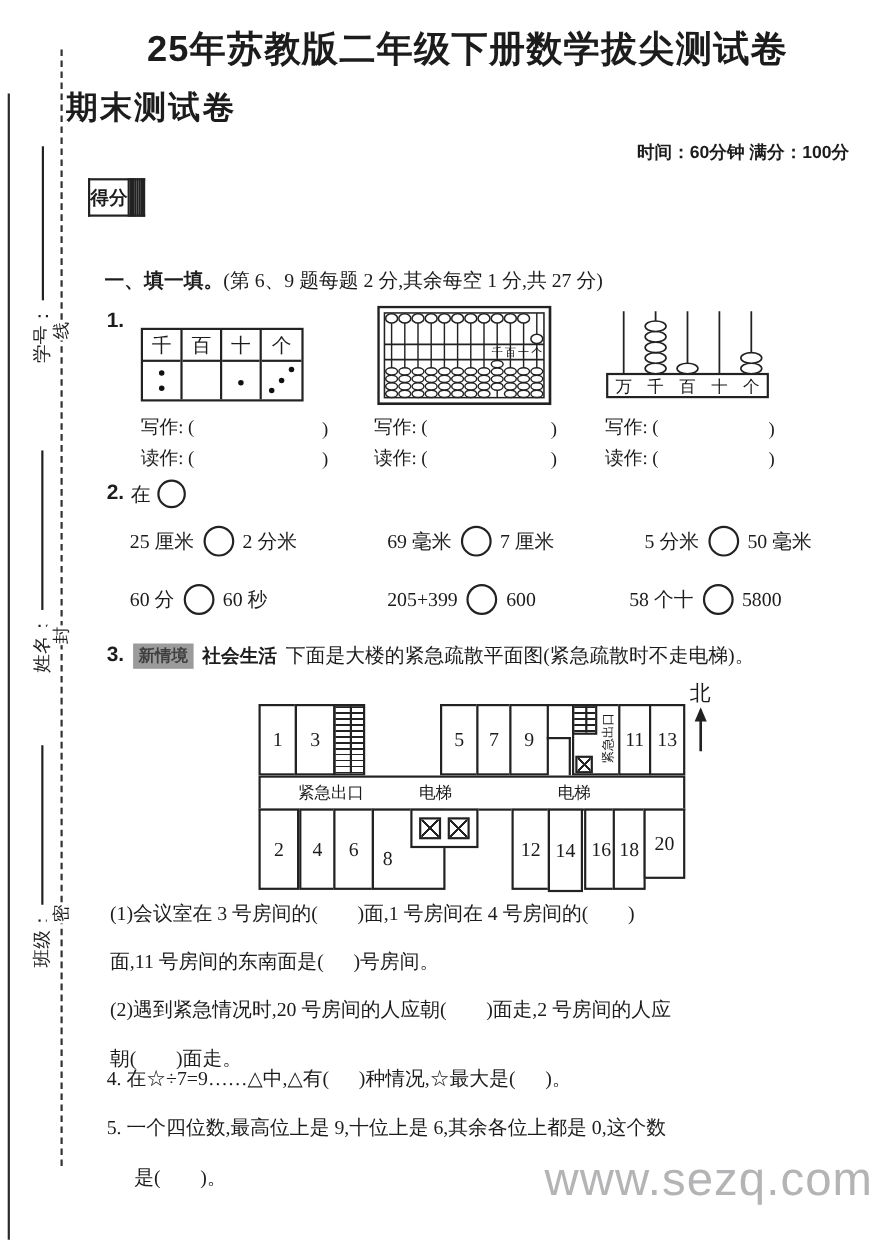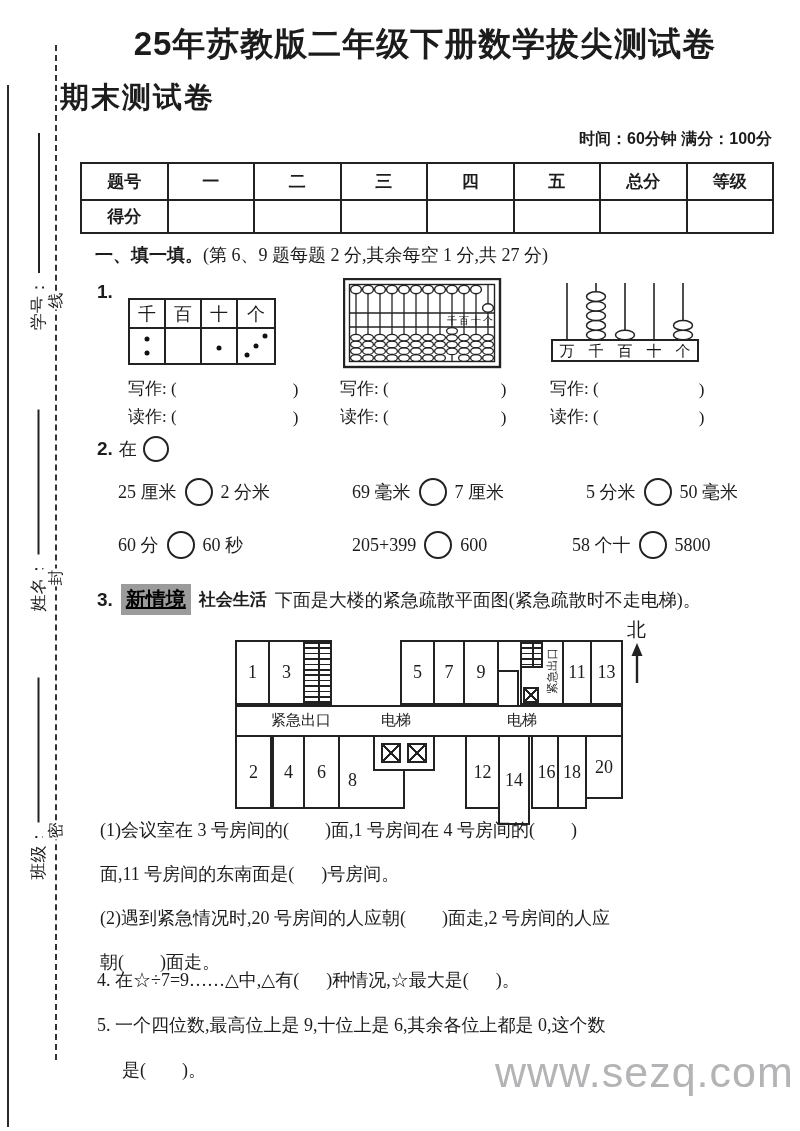"题号" tr { html: <tr> <td>题号</td> <td>一</td> <td>二</td> <td>三</td> <td>四</td> <td>五</td> <td>总分</td> <td>等级</td> </tr> -> none }
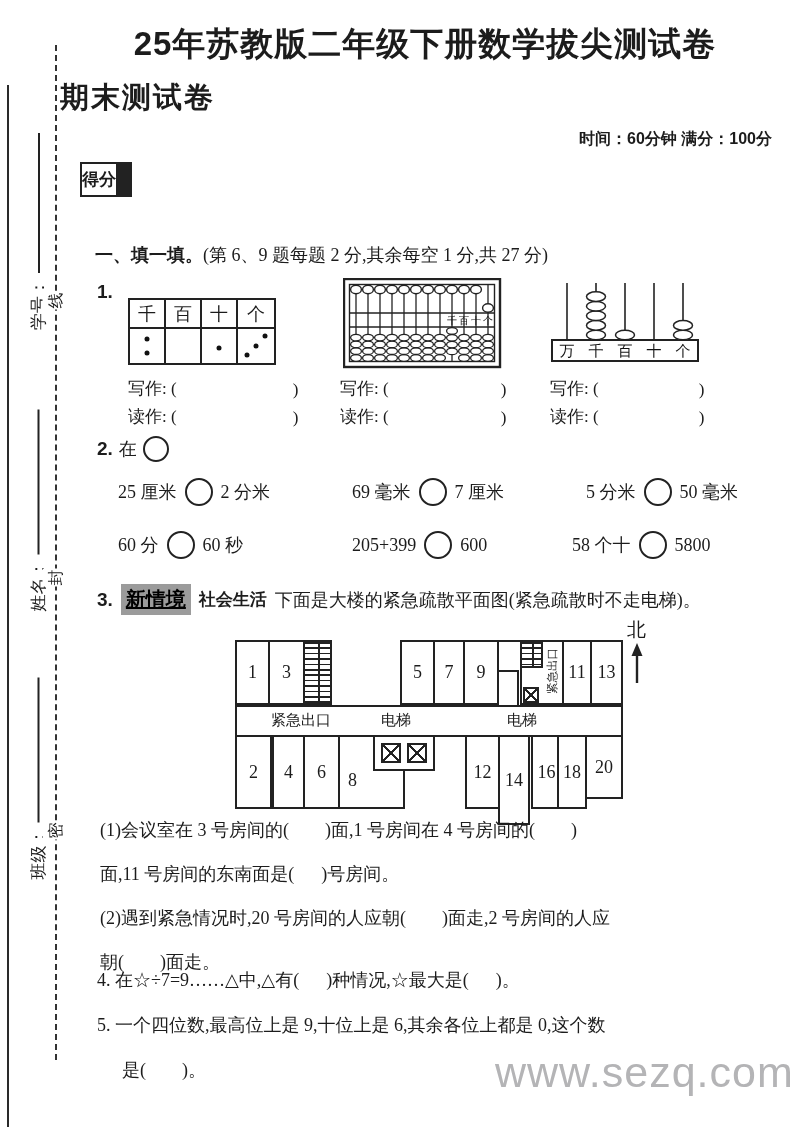"新情境" .badge { color: #000000 -> #404040; font-size: 20px -> 15px; text-decoration: underline -> none }
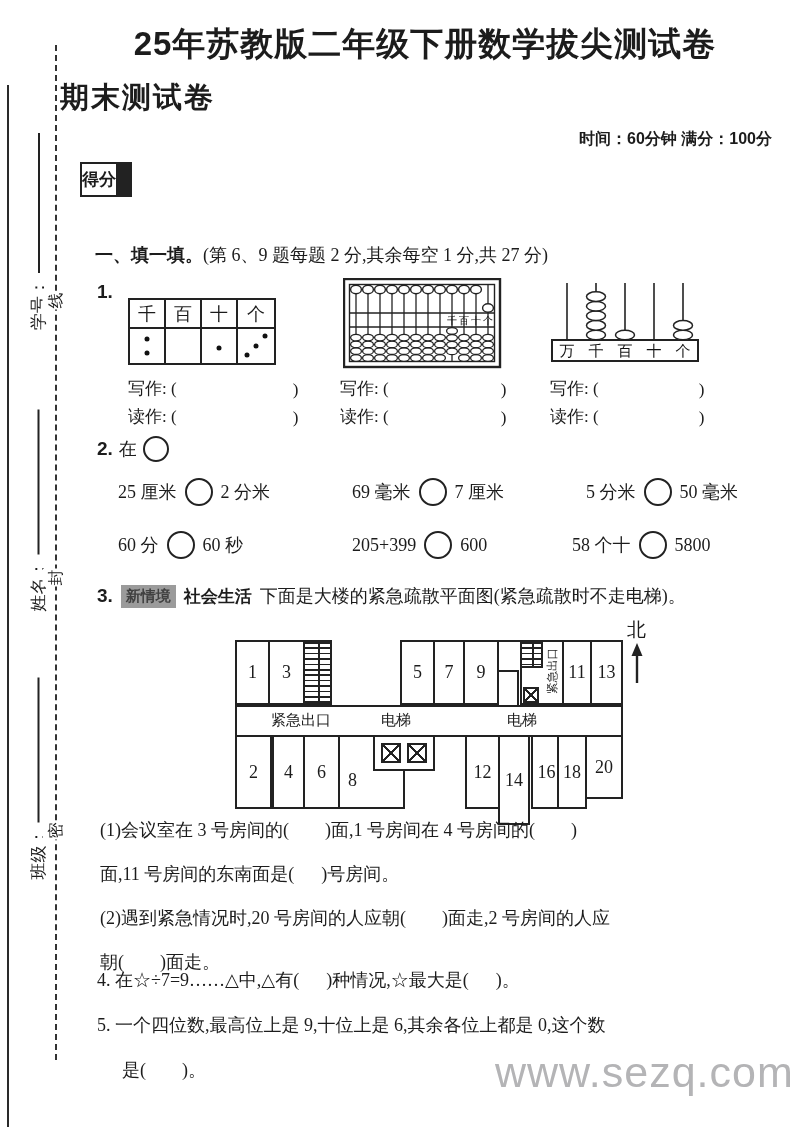"14" div.fp-cell { height: 90px -> 76px }
